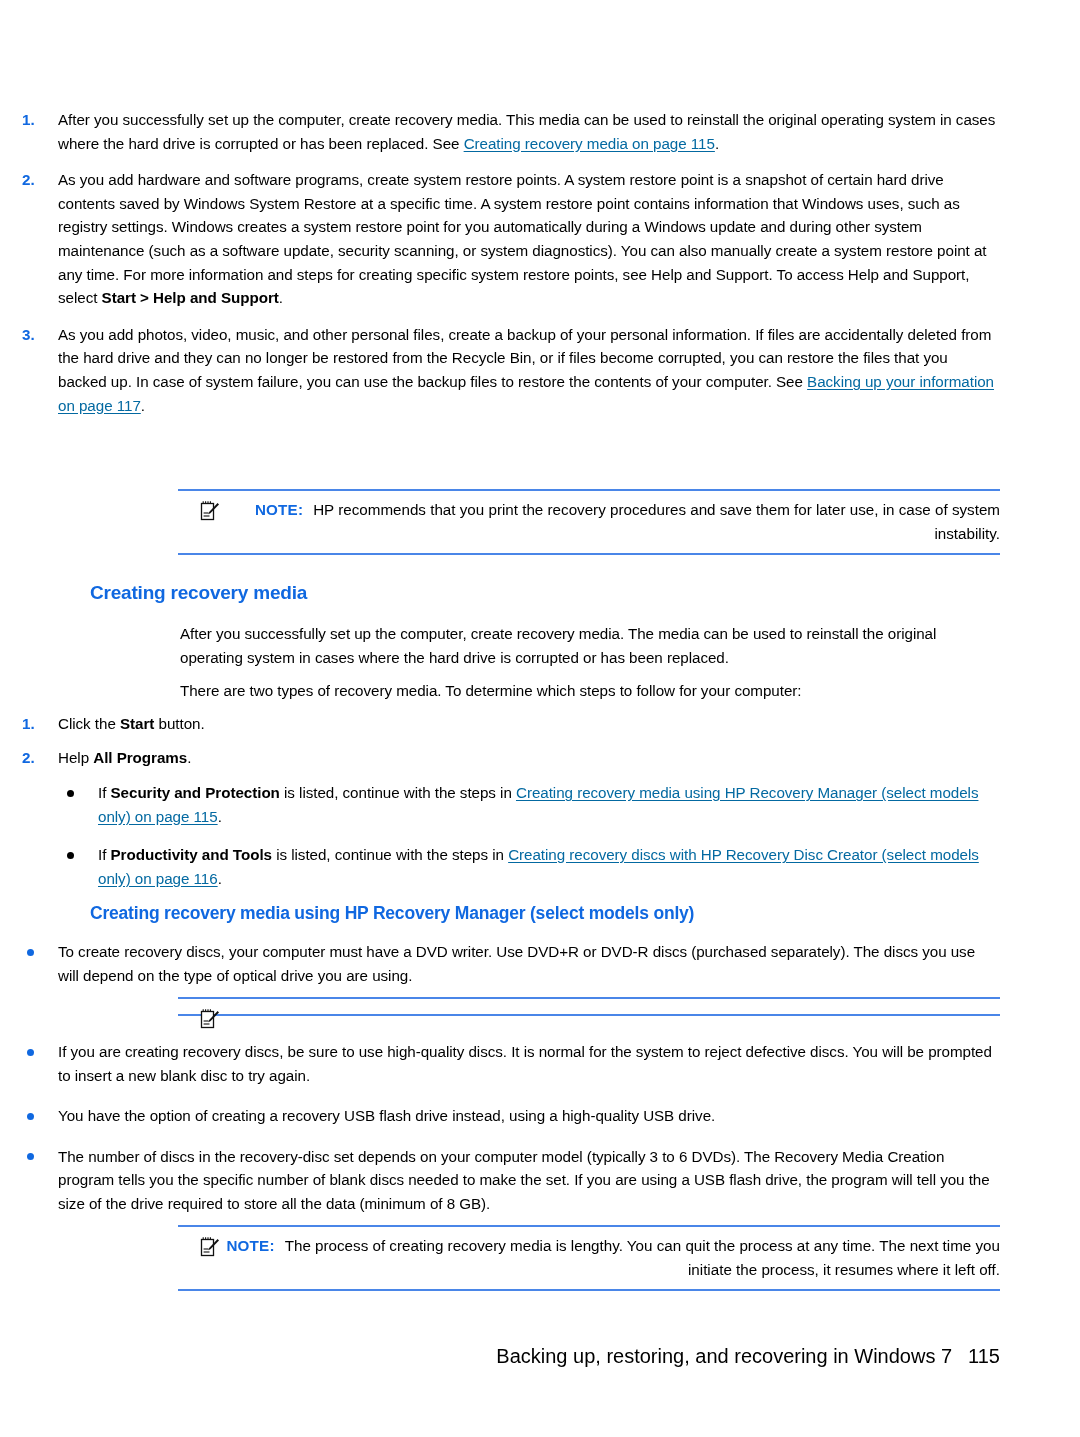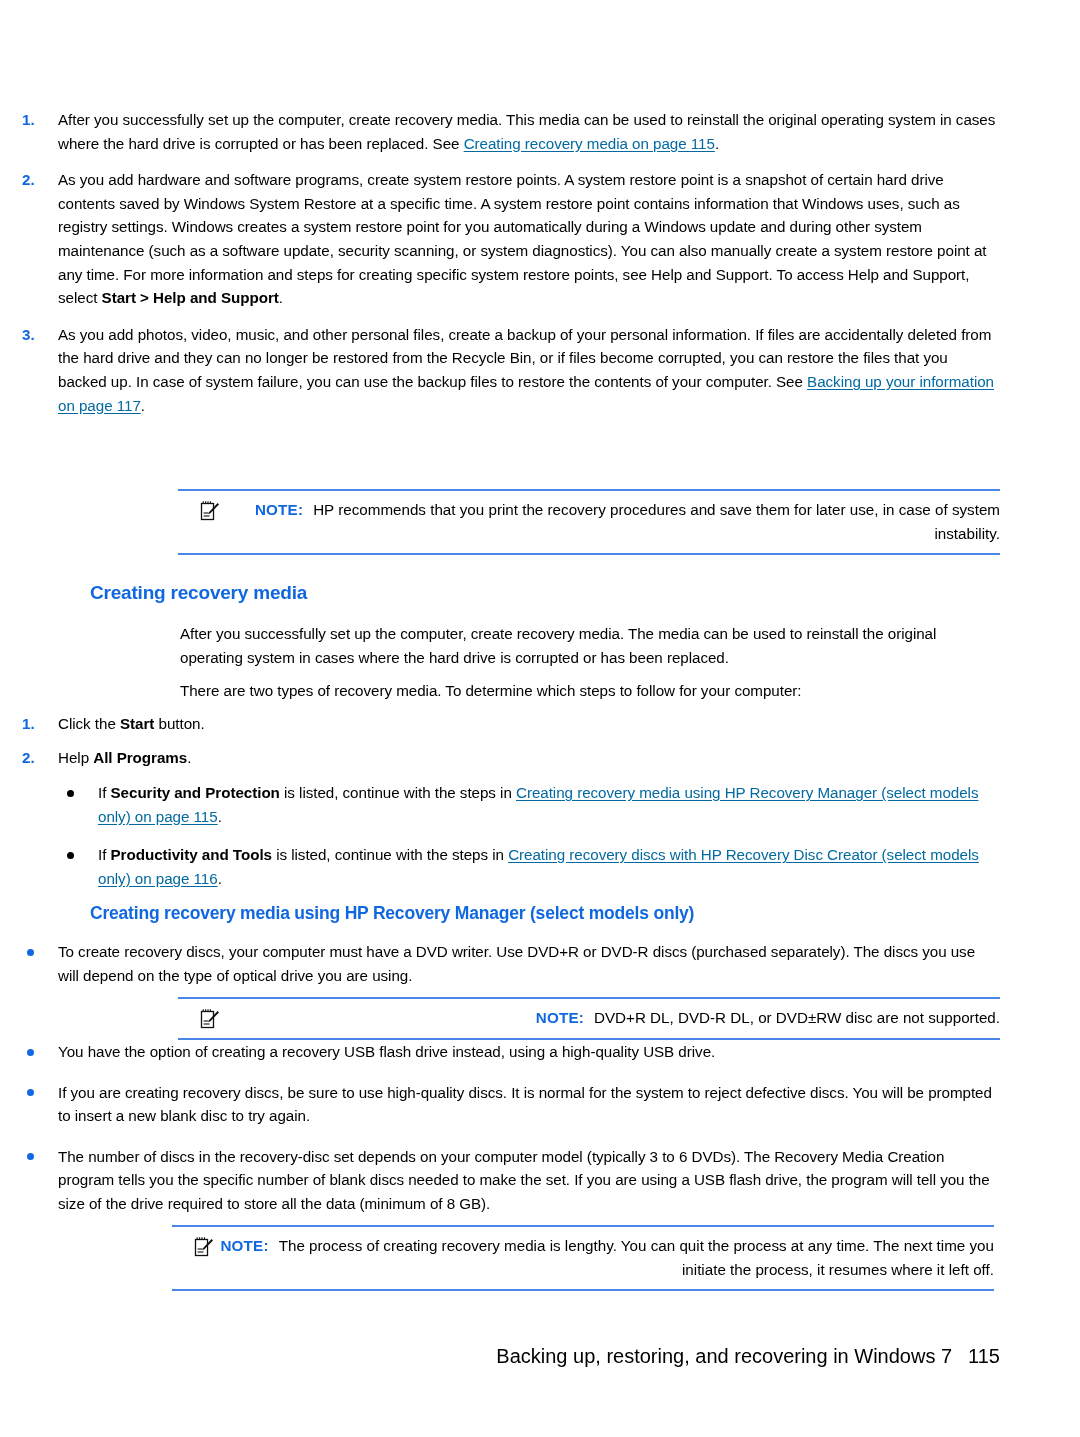"NOTE: DVD+R DL, DVD-R DL," div.note-body { html: <div> <span>NOTE:</span><span>DVD+R DL, DVD-R DL, or DVD±RW disc are not supported.</span> </div> -> none }
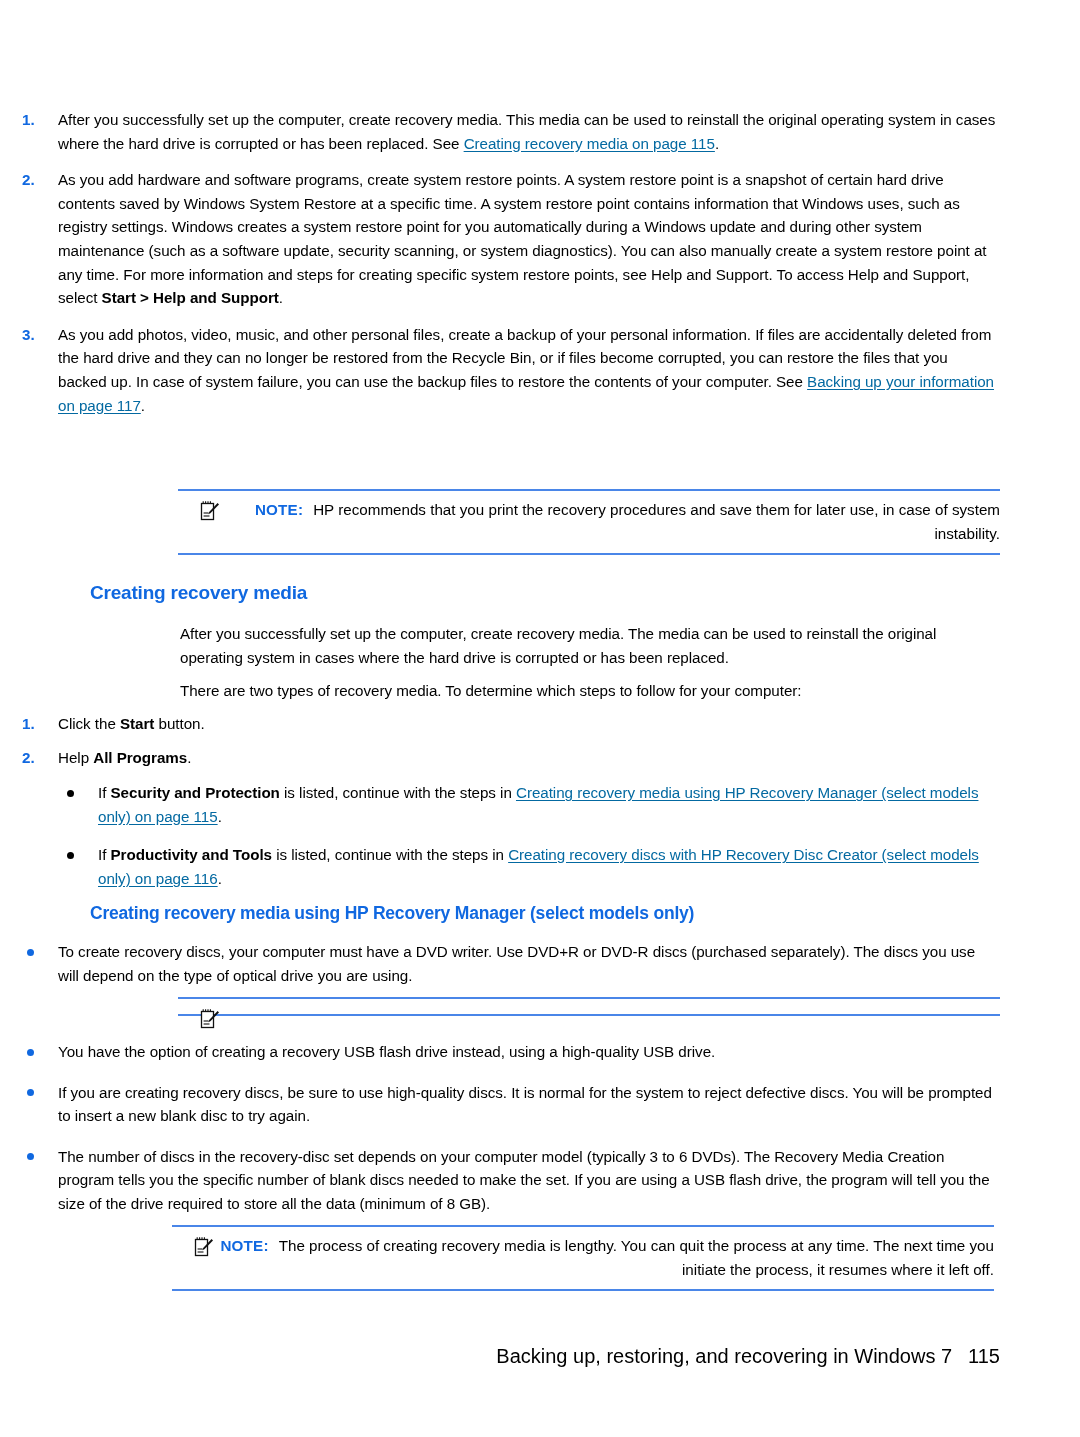"You have the option of" div.uitem { order: before "If you are creating recovery" -> after "If you are creating recovery" }
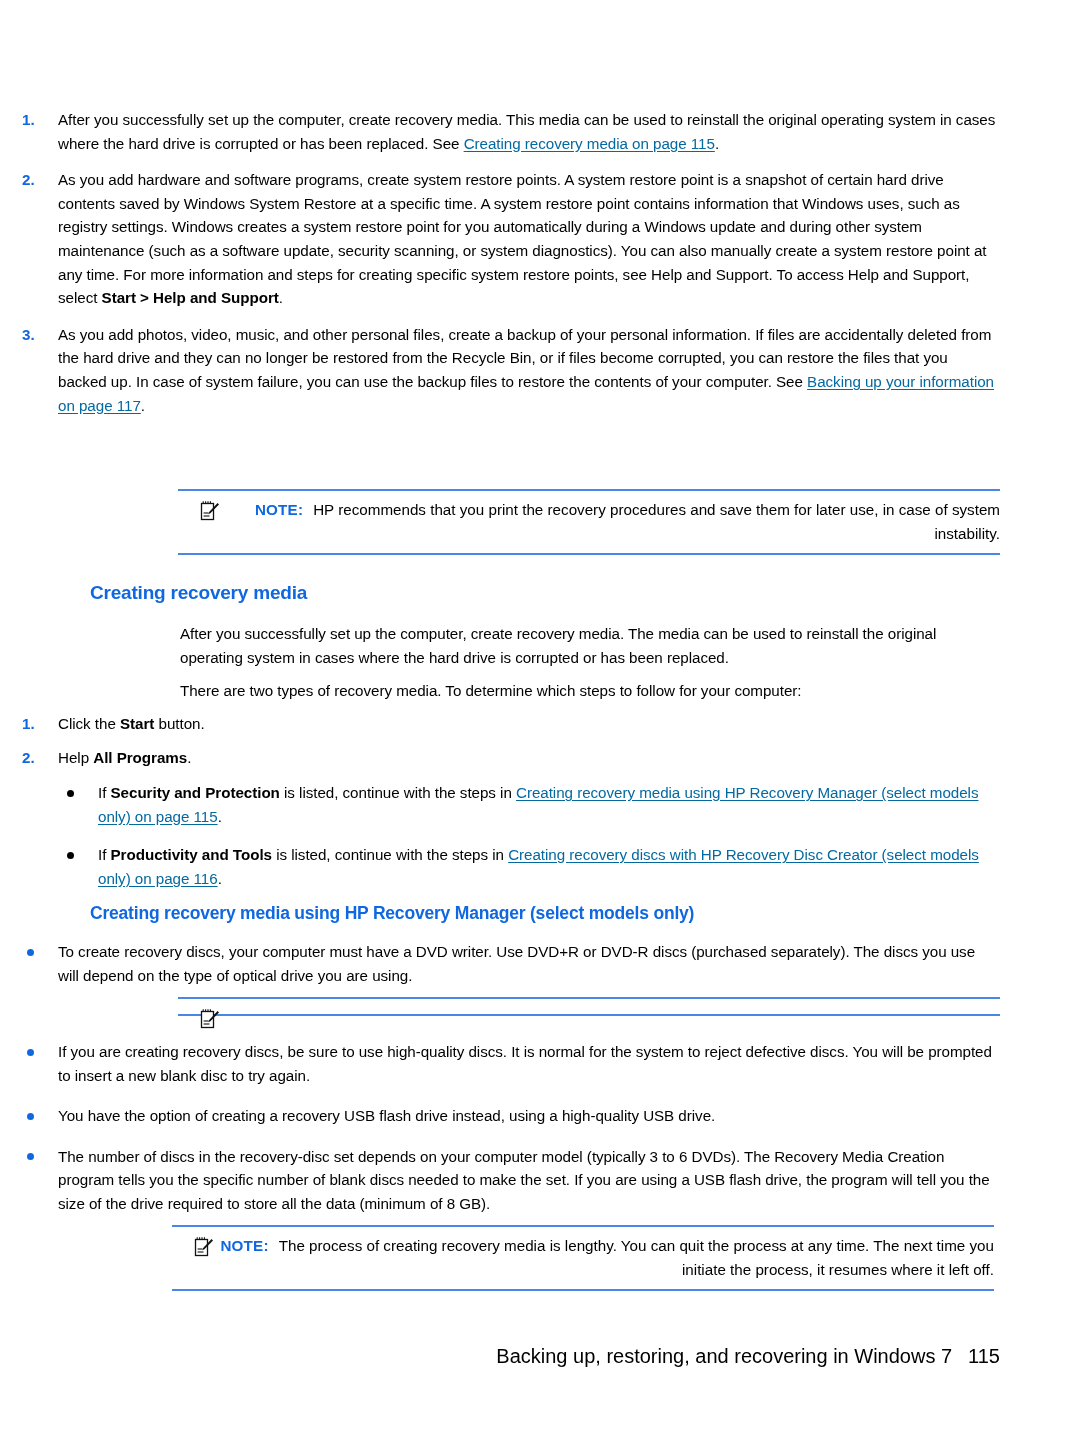"NOTE: The process of creating" div.note { left: 172px -> 178px }
